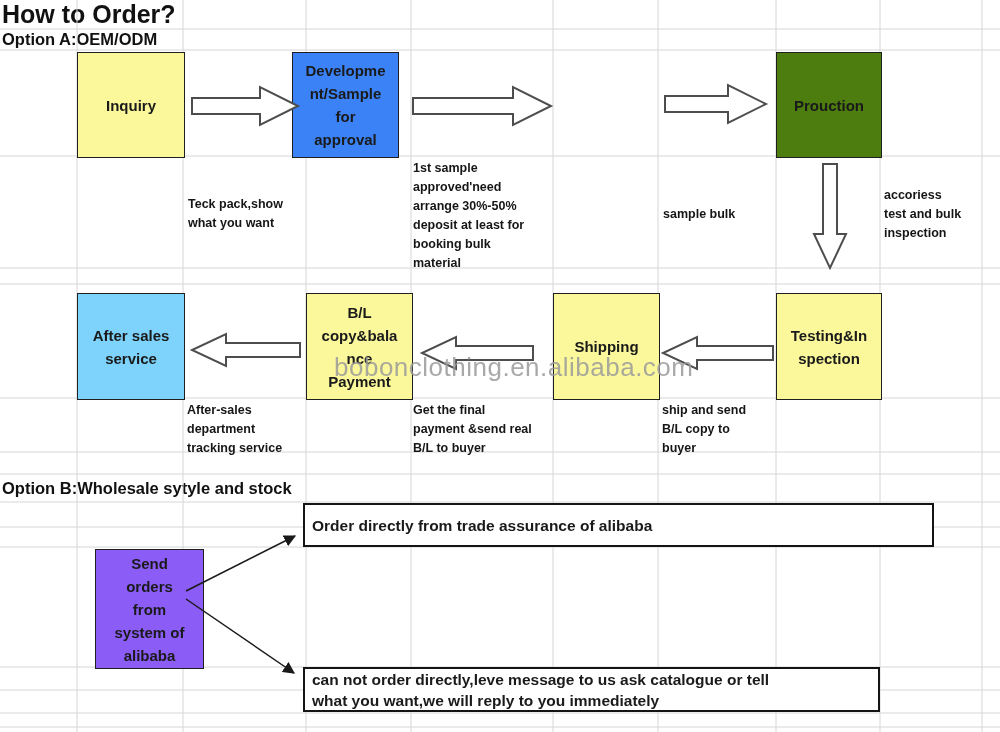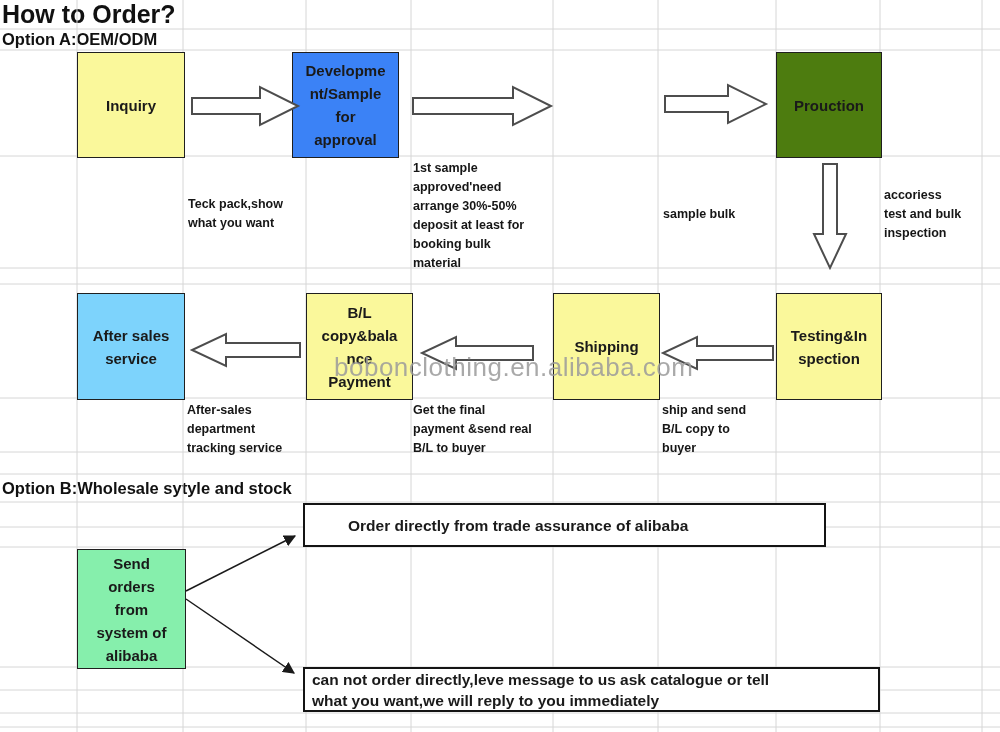"Order directly from trade assurance" div.wbox { padding-left: 36px -> none; width: 523px -> 631px }
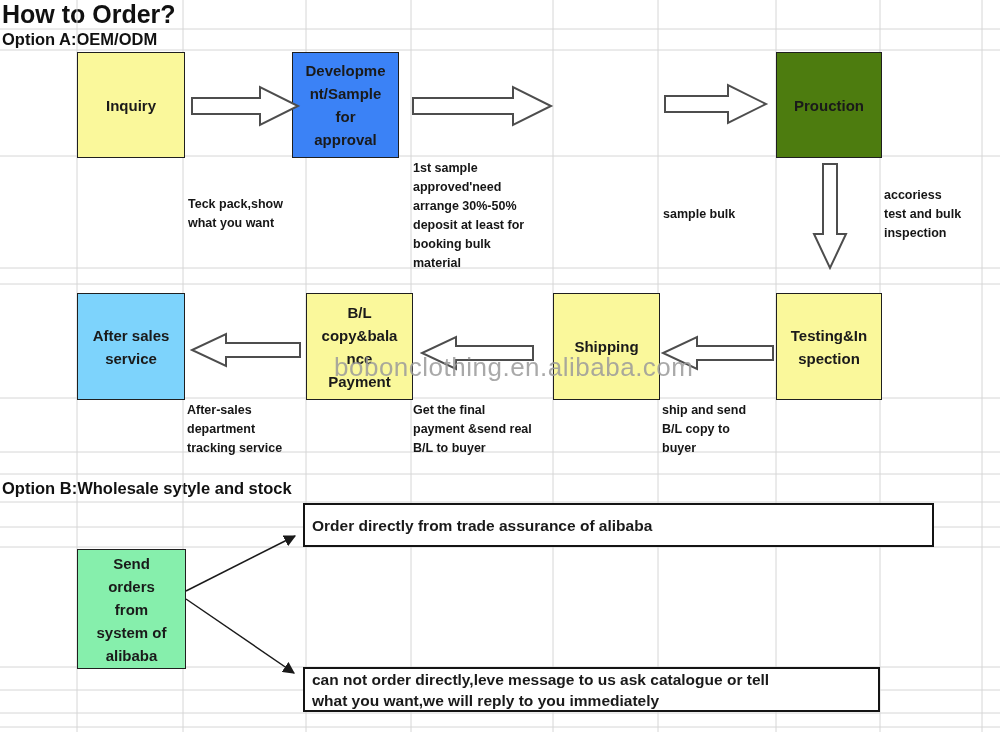"Send" div.ybox { background: #86efac -> #8b5cf6; left: 77px -> 95px }
